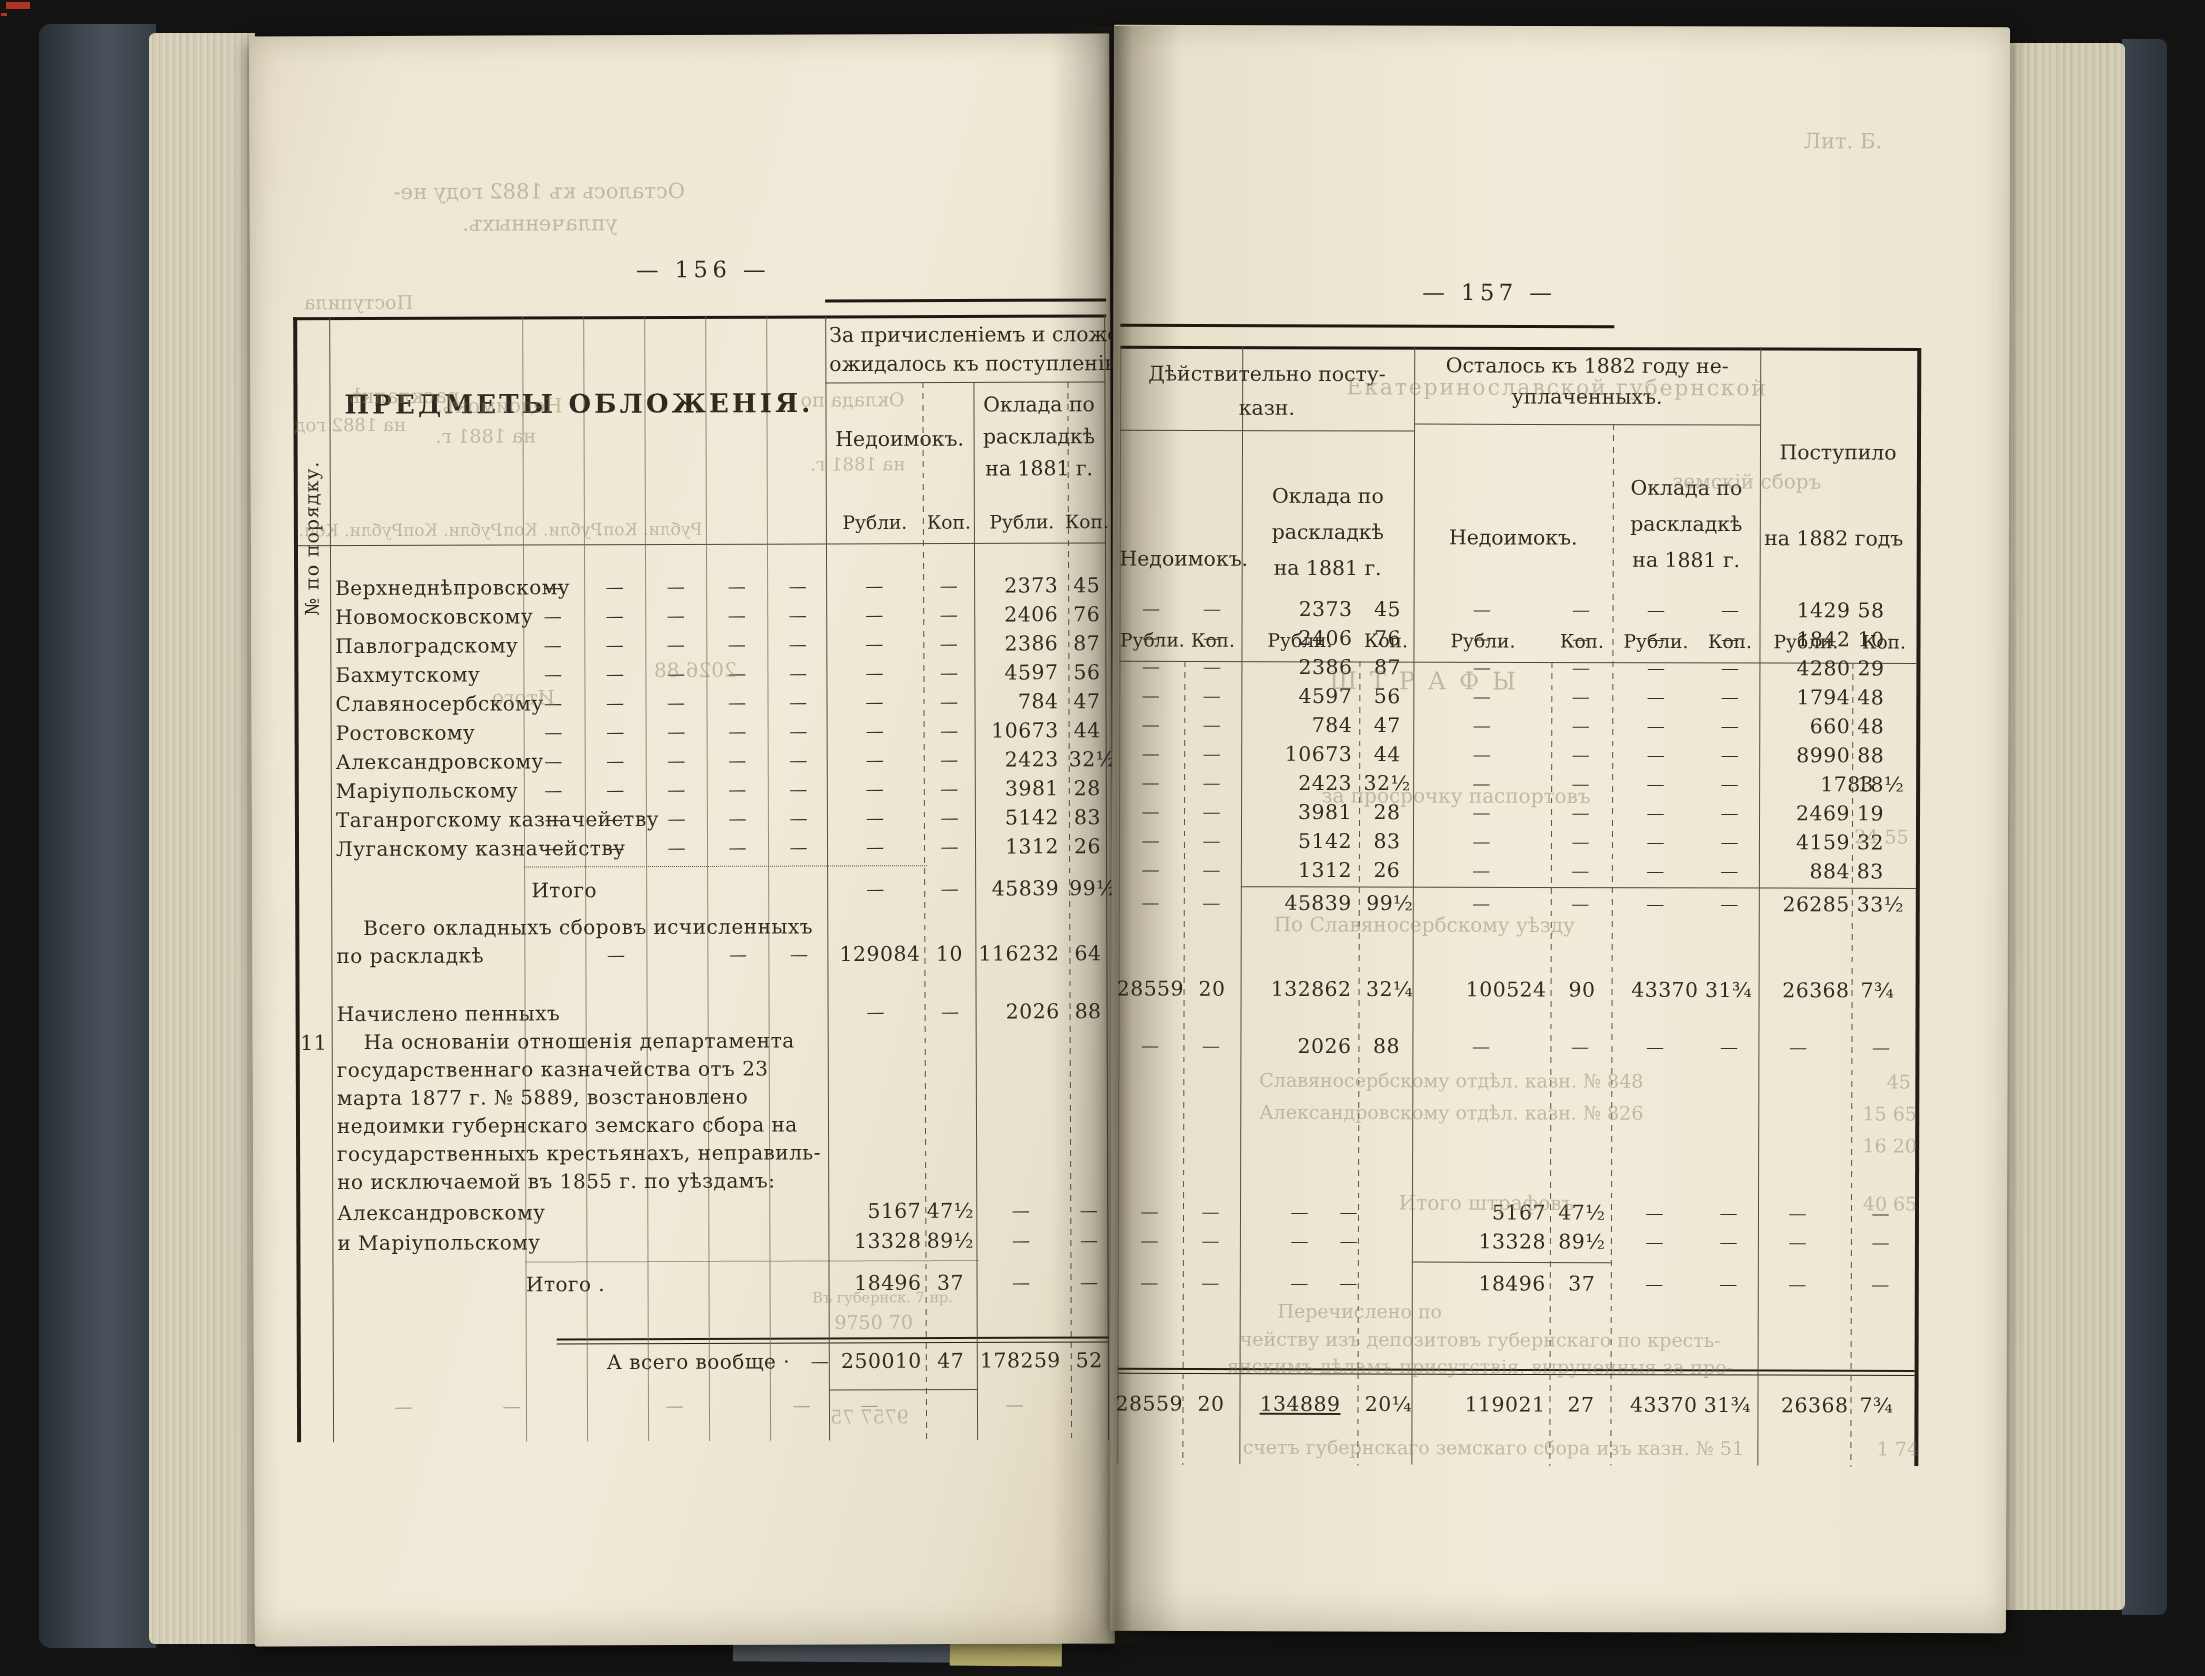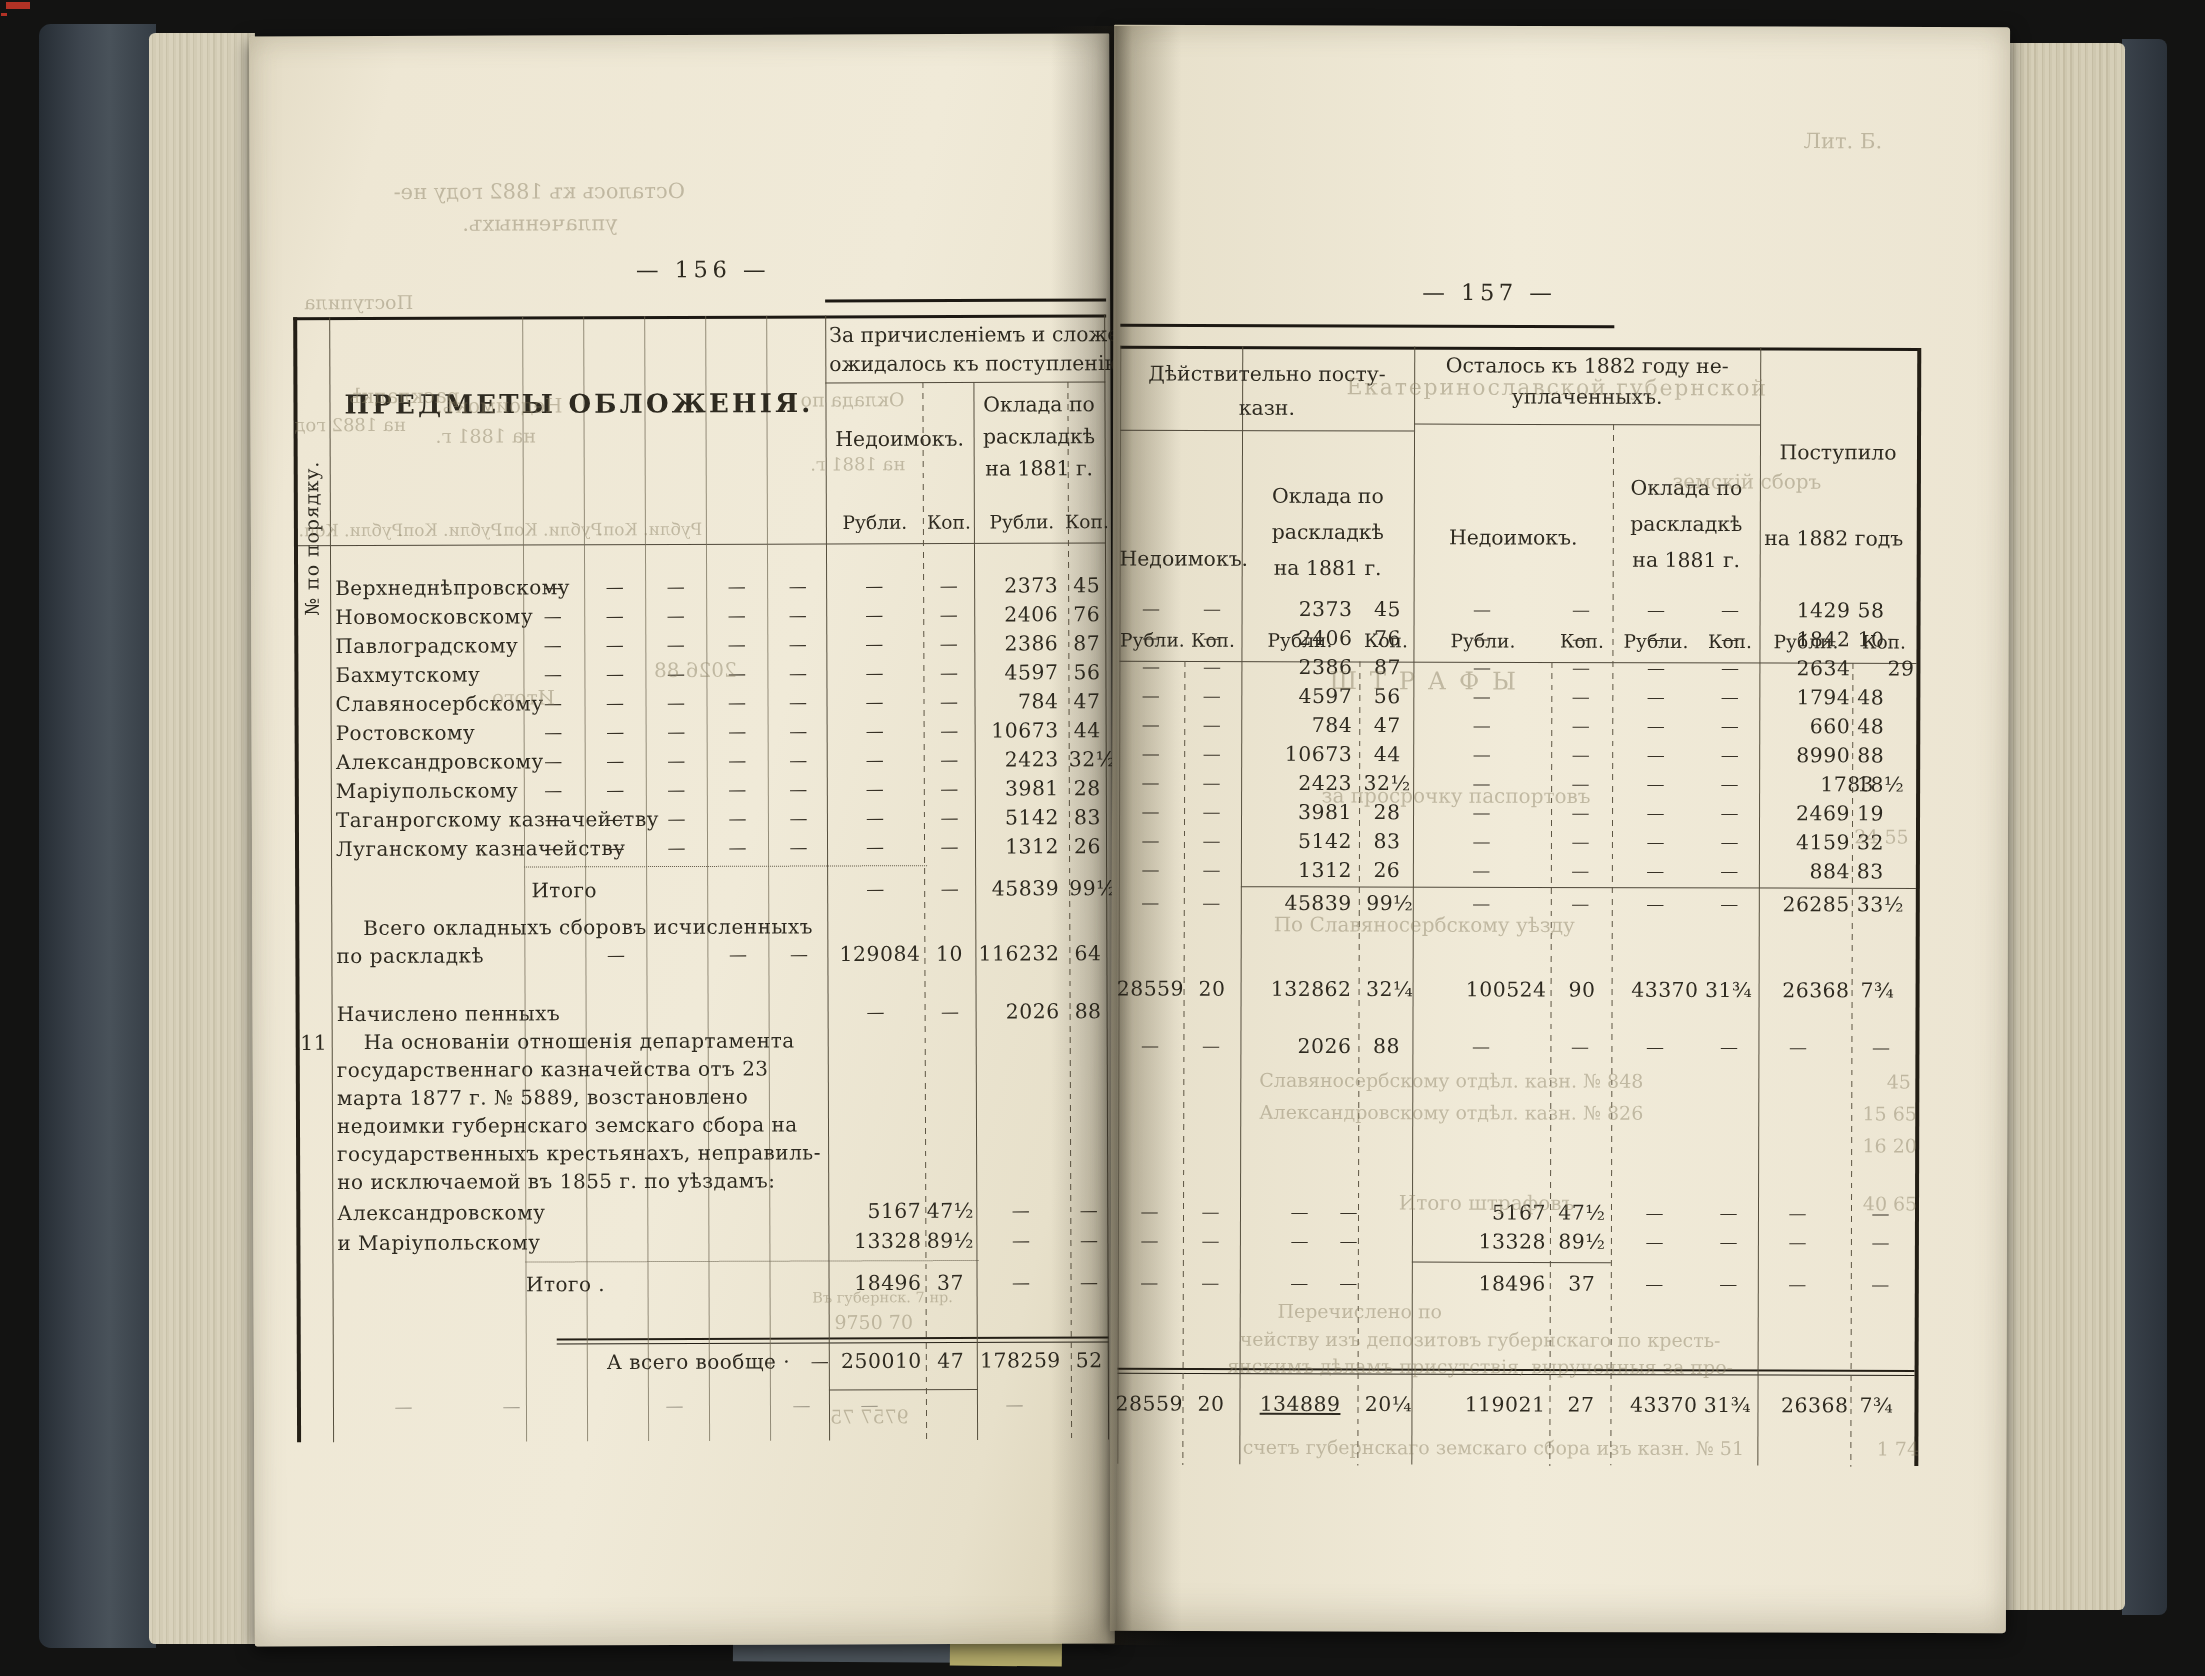"2634" div.cell { text: 2634 -> 4280 }
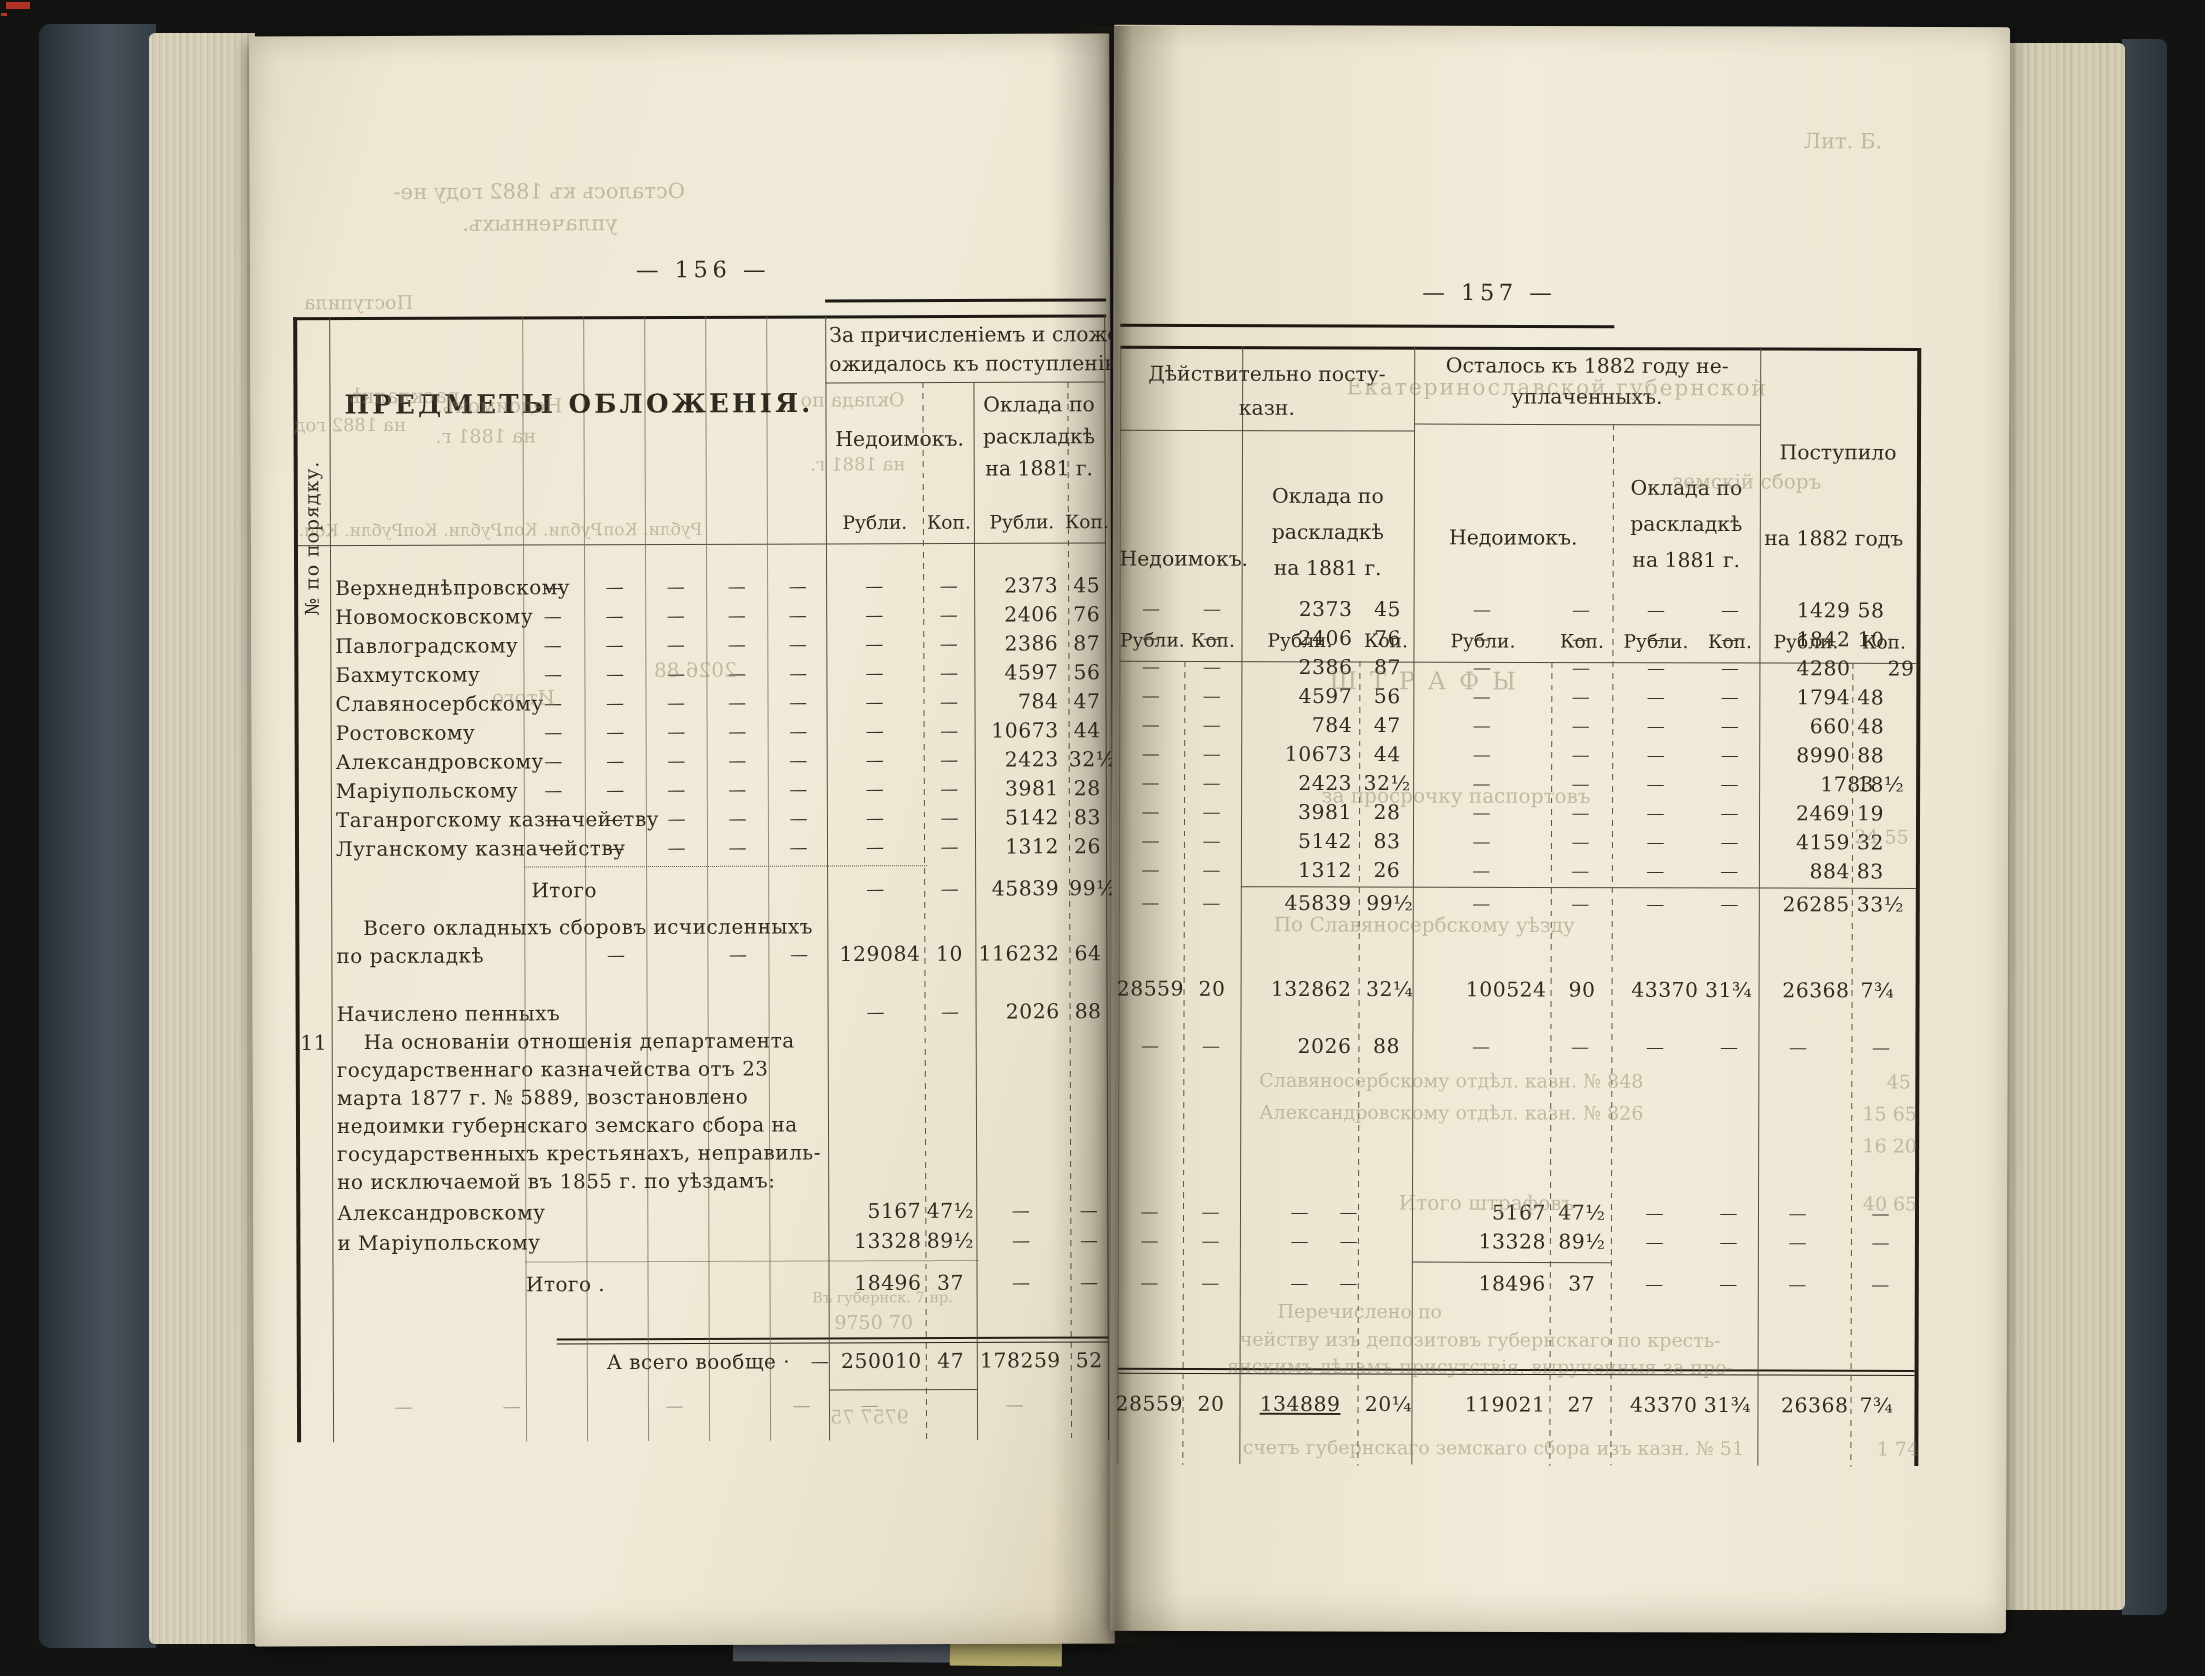"29" div.cell { text-align: right -> none }
